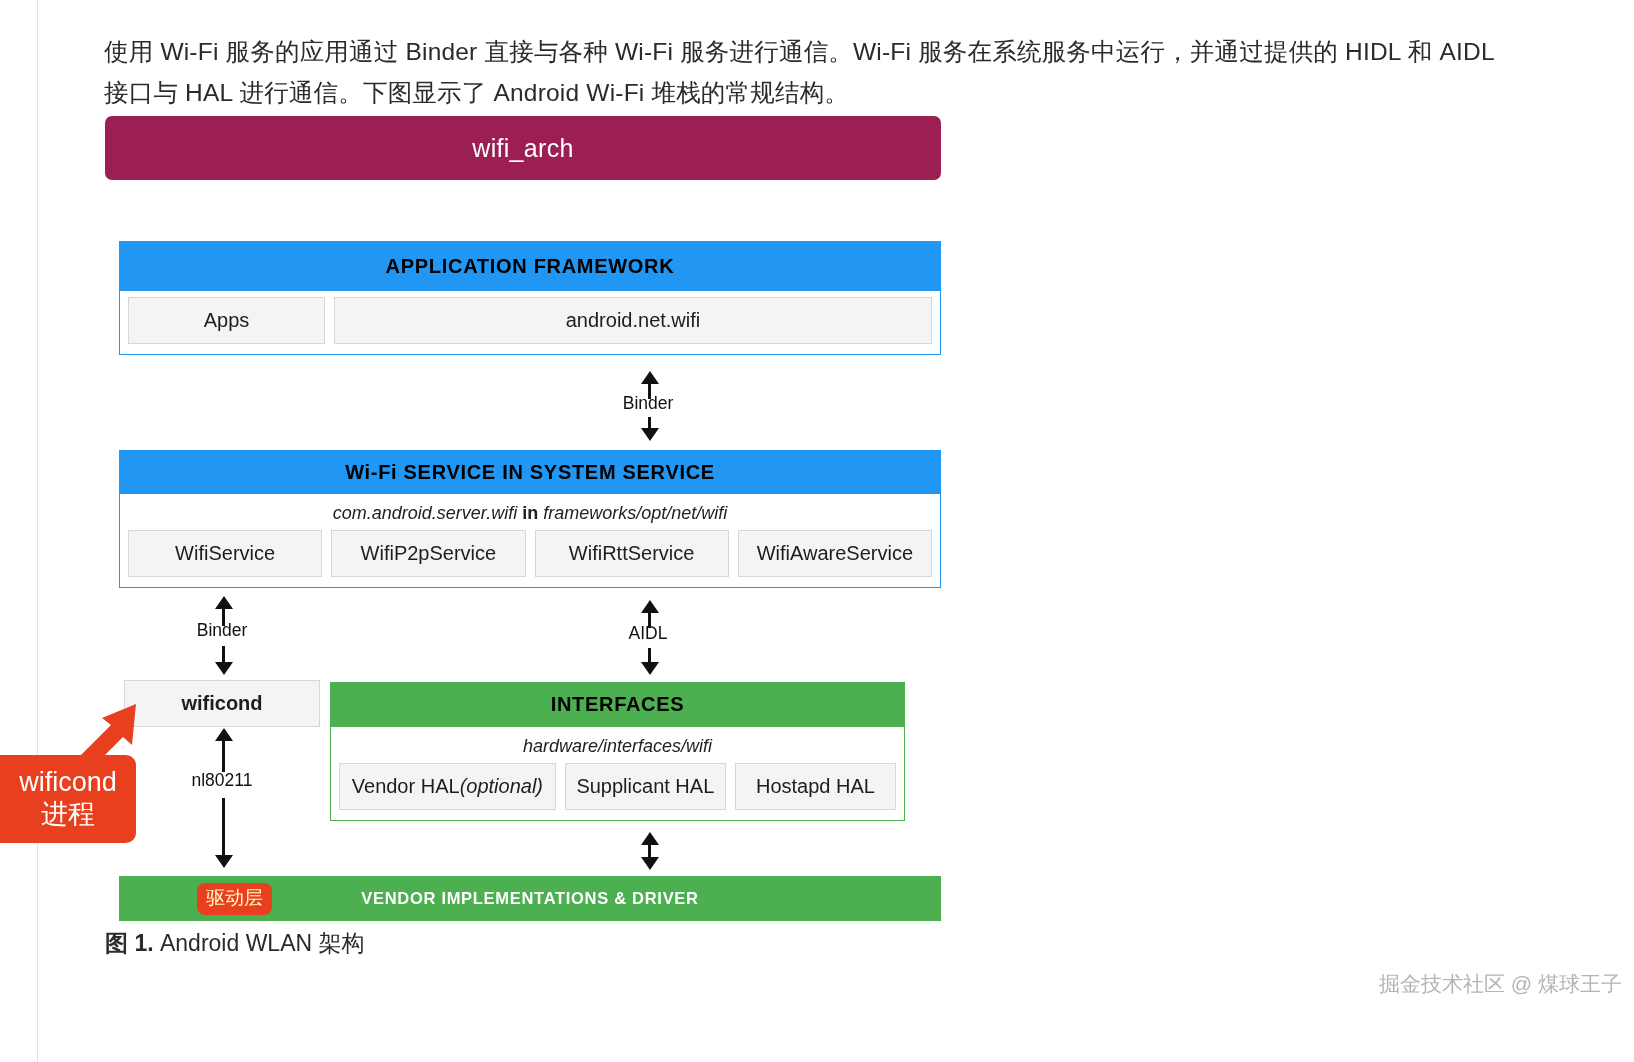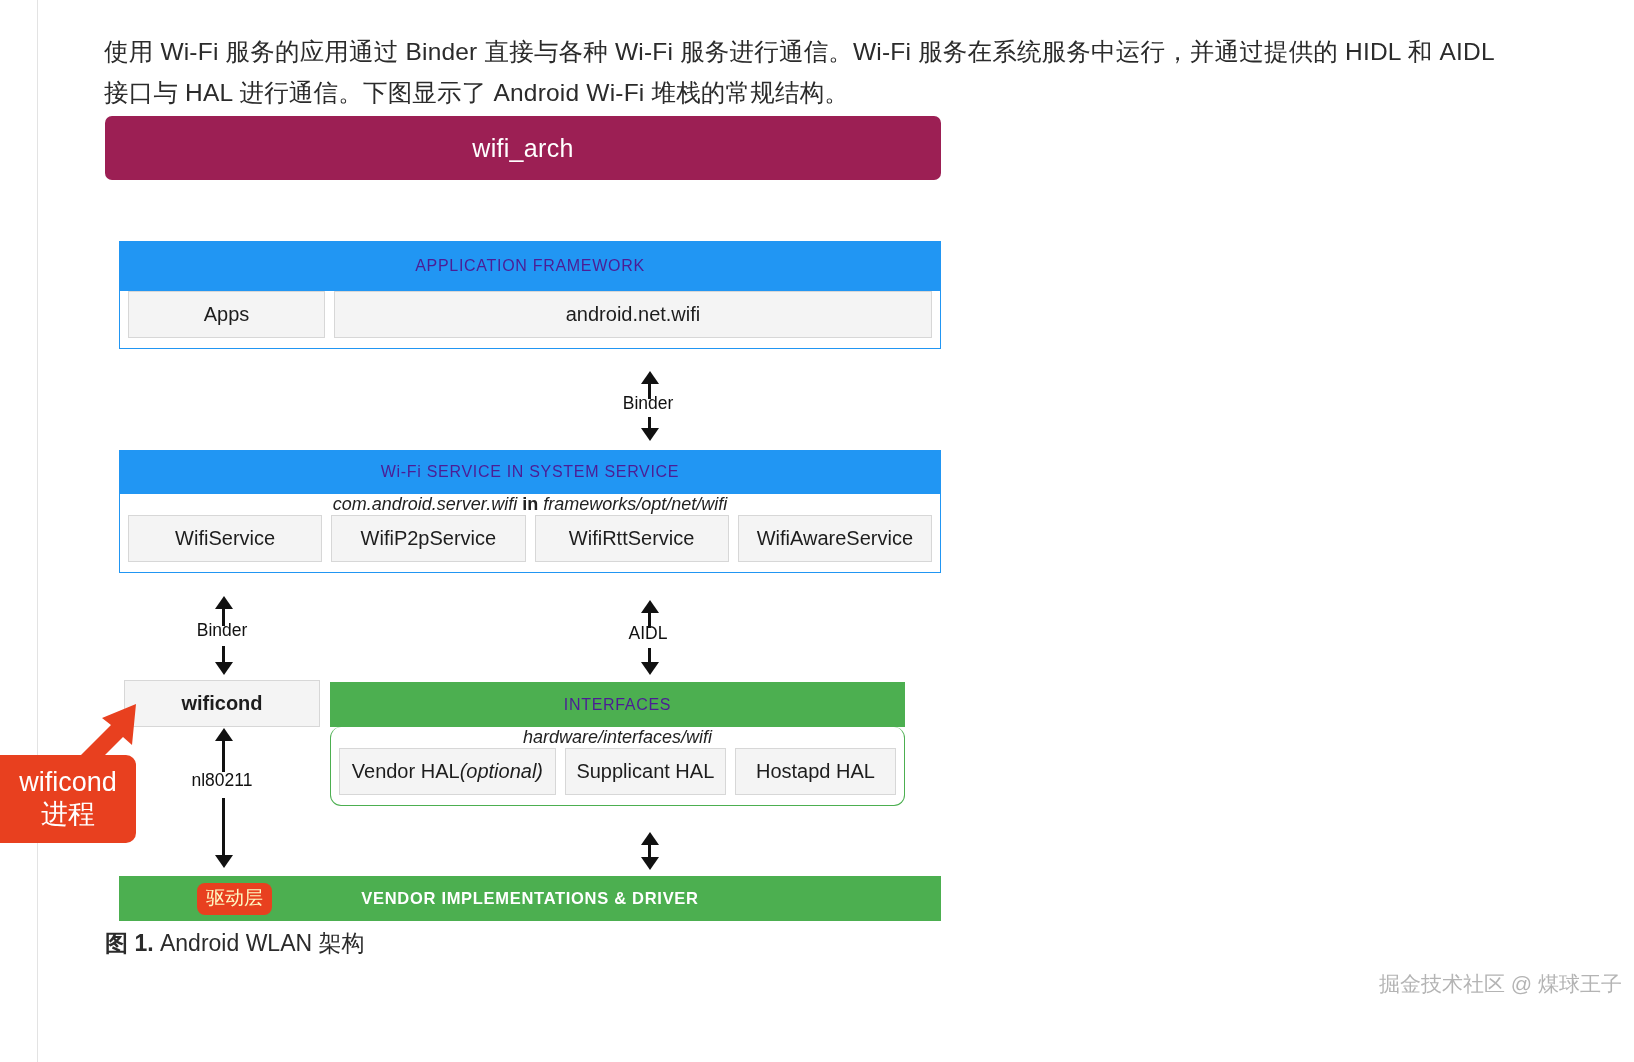"APPLICATION FRAMEWORK" .blk-head { color: #4c1d95 -> #000000; font-size: 16px -> 20px; font-weight: normal -> bold }
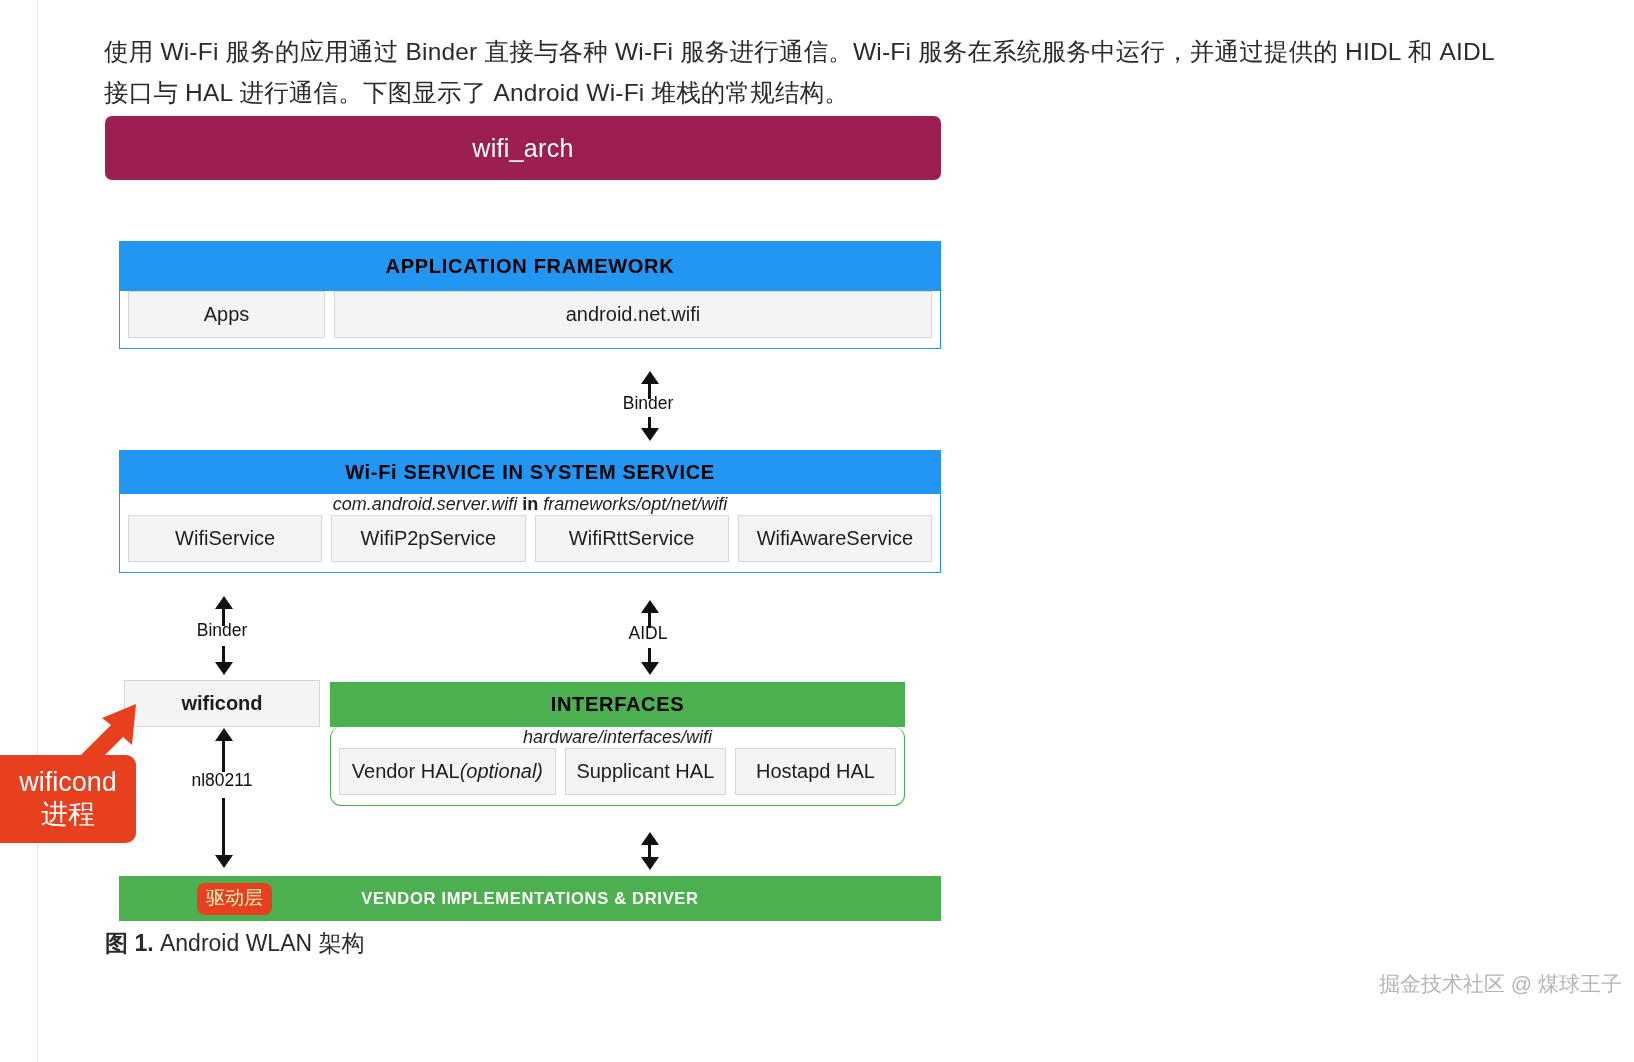"Apps" .chiprow { padding: 0 8px 10px 8px -> 6px 8px 10px 8px }
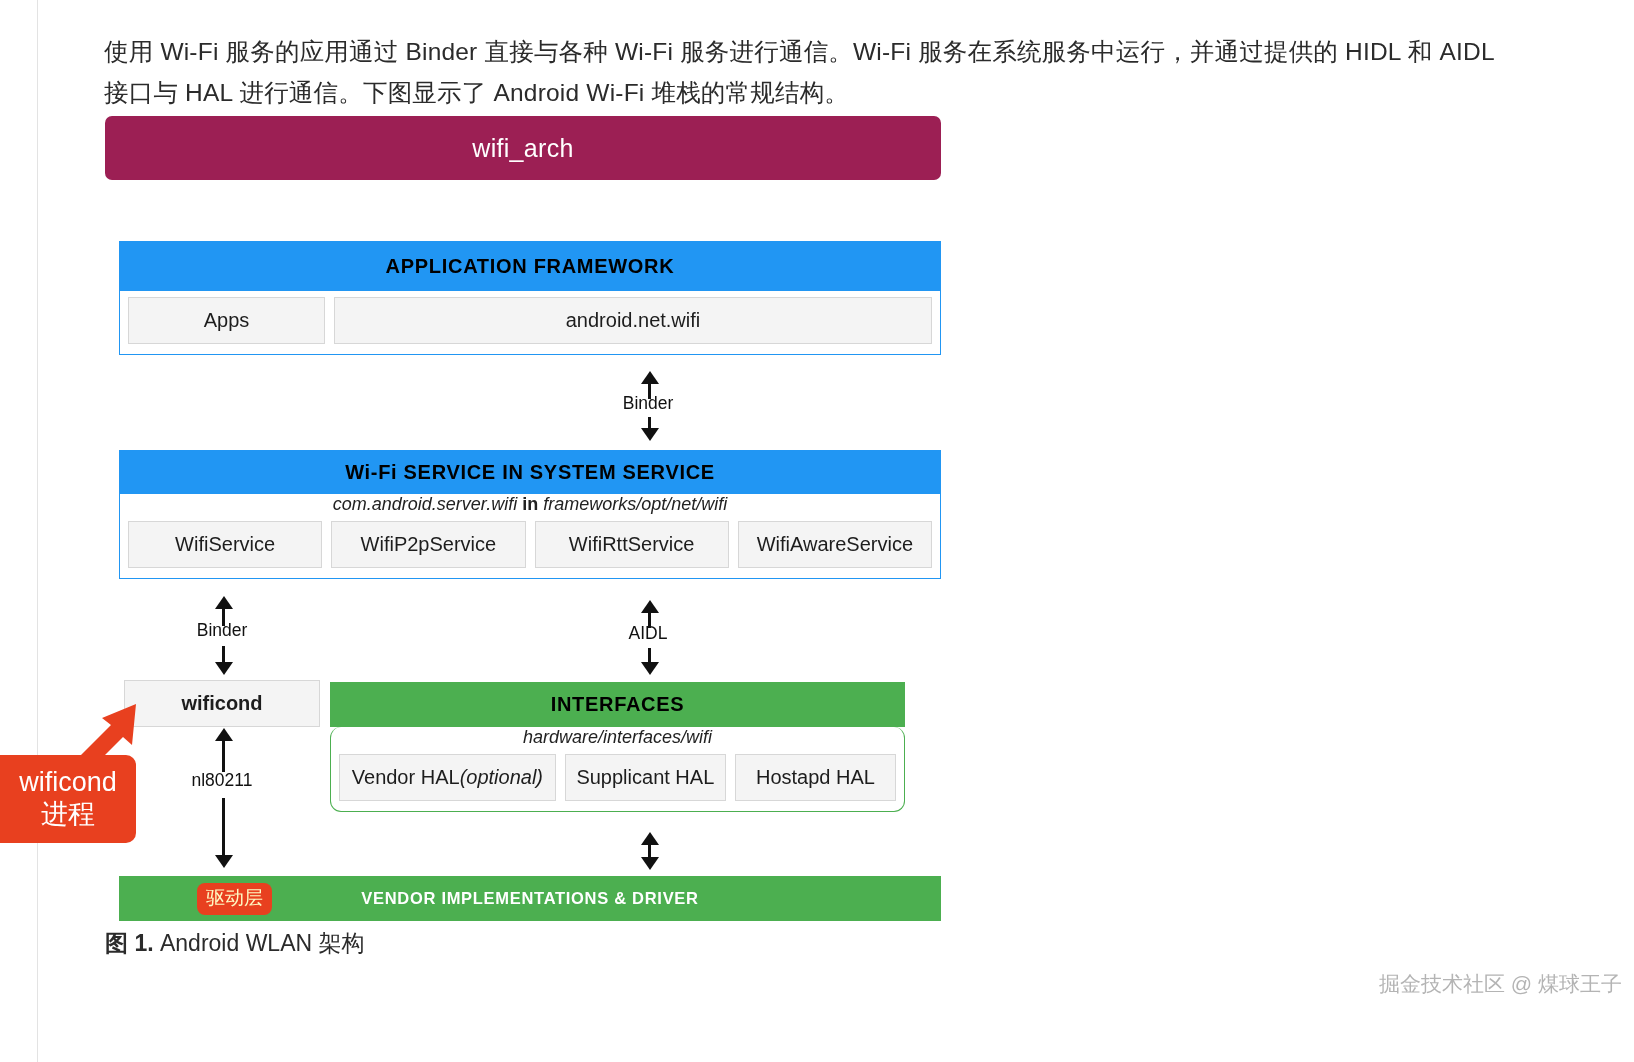"com.android.server.wifi in" .pathline { padding-top: none -> 9px }
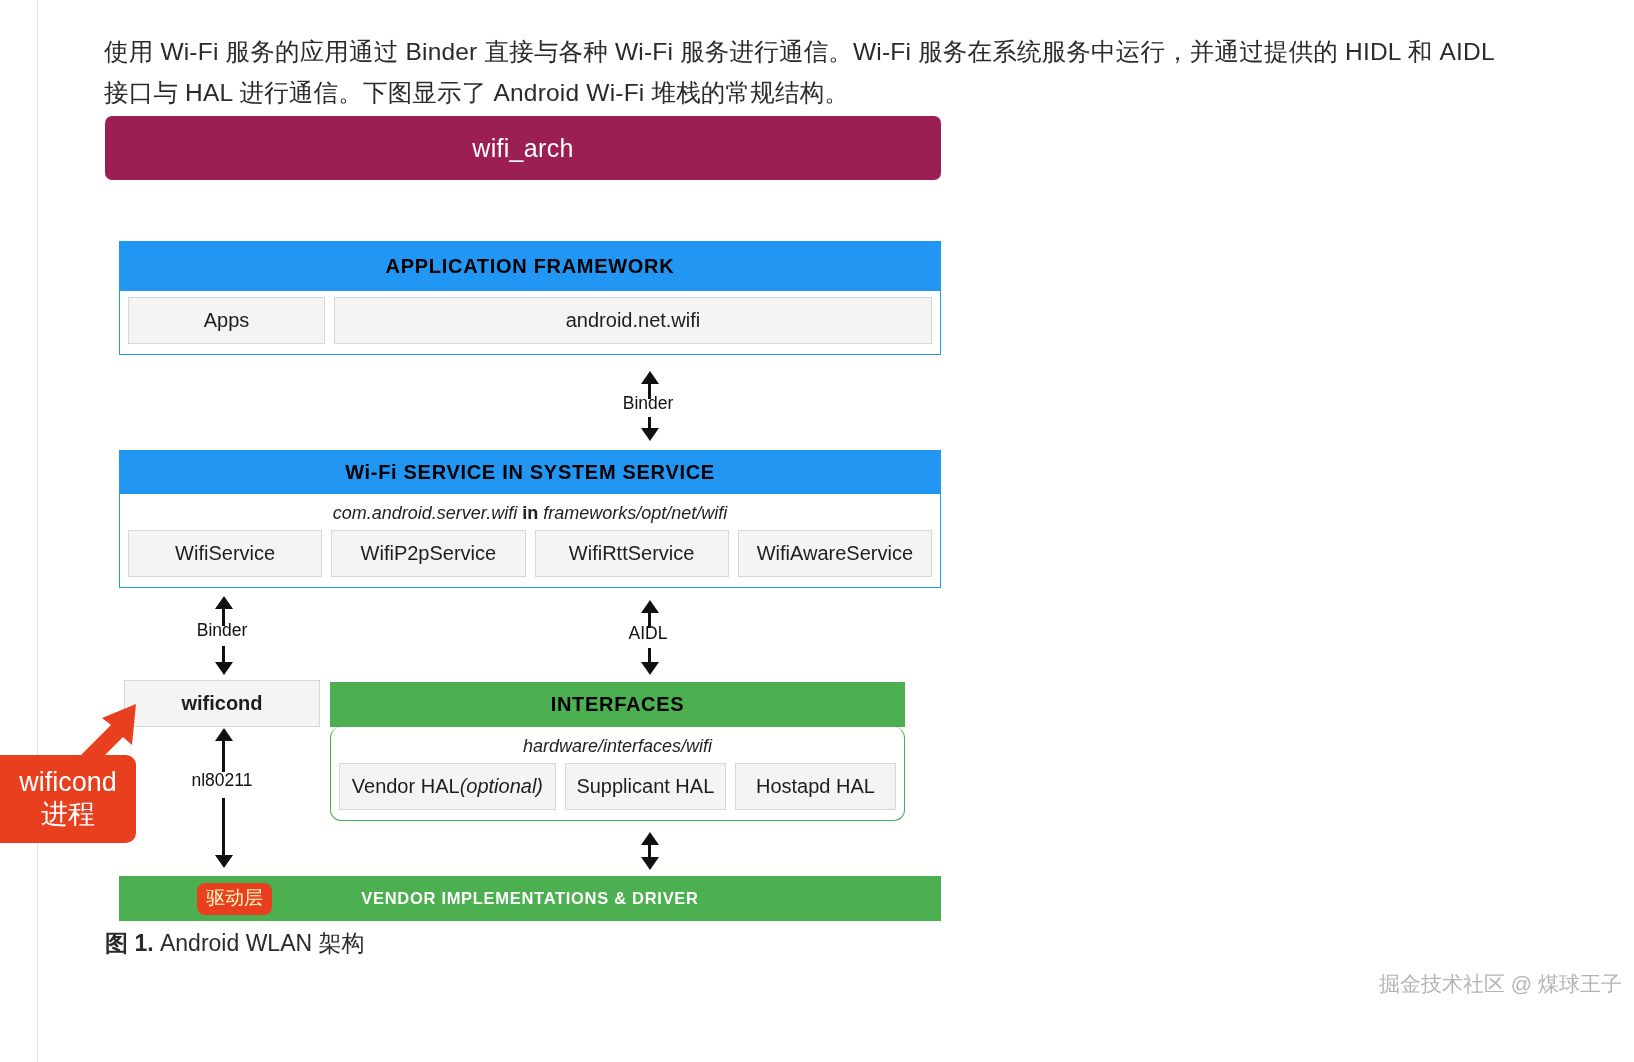"hardware/interfaces/wifi" .blk-body.green-border { border-radius: 11px -> none }
